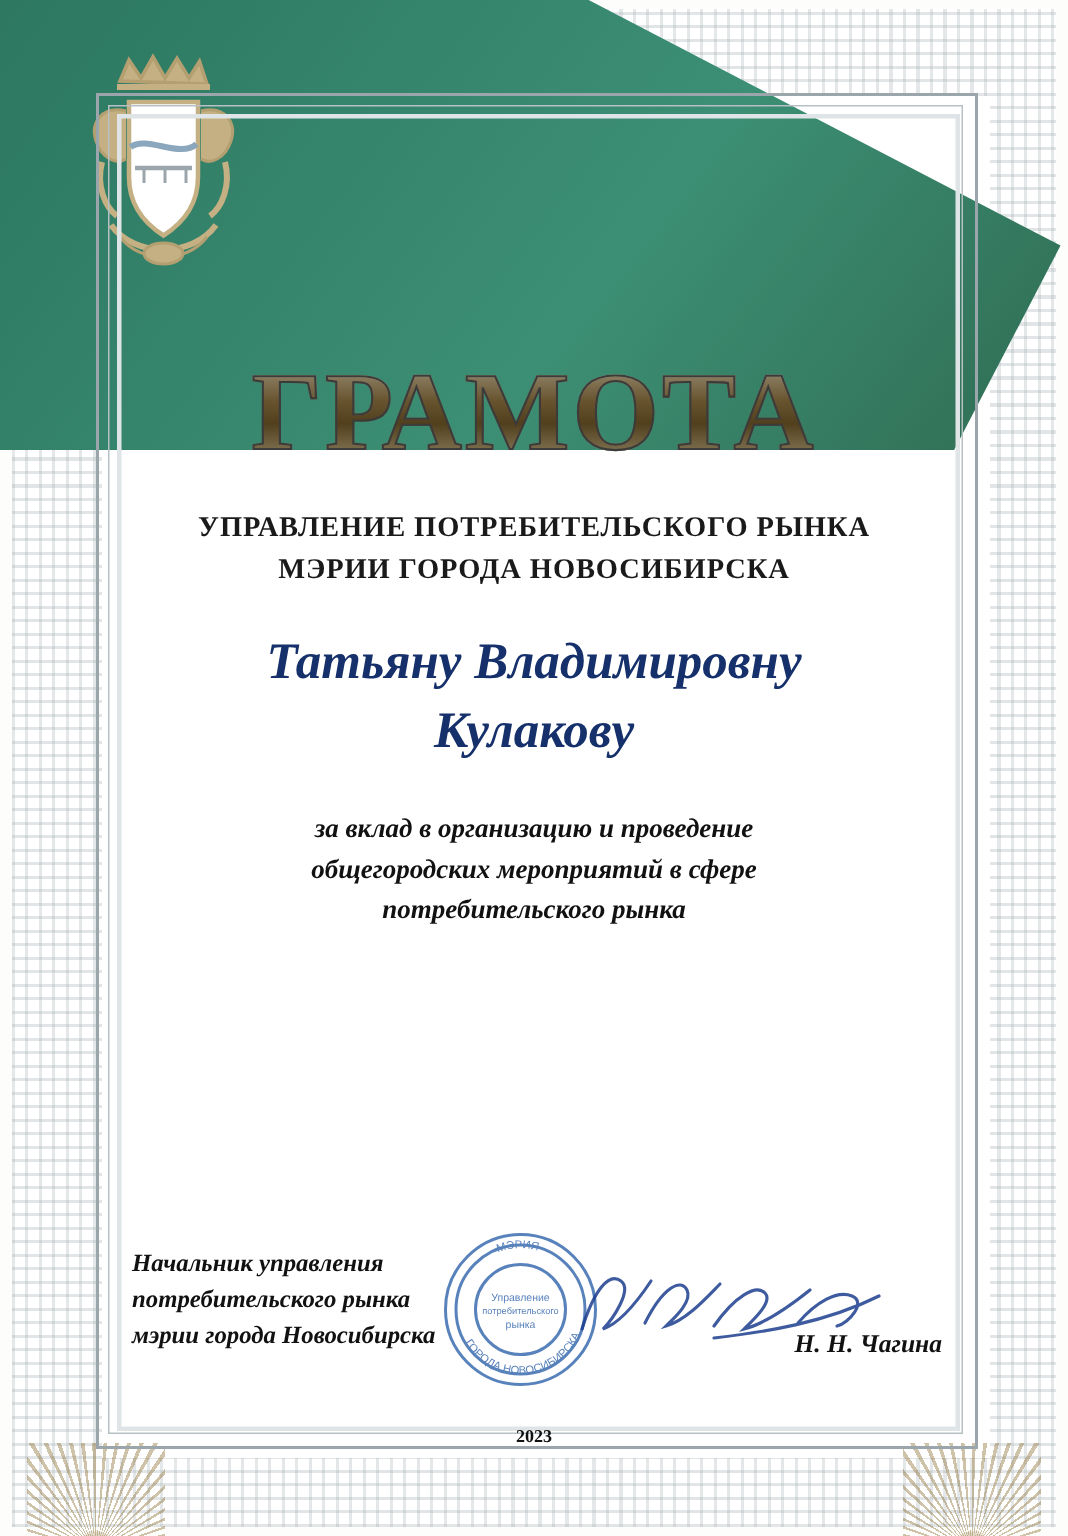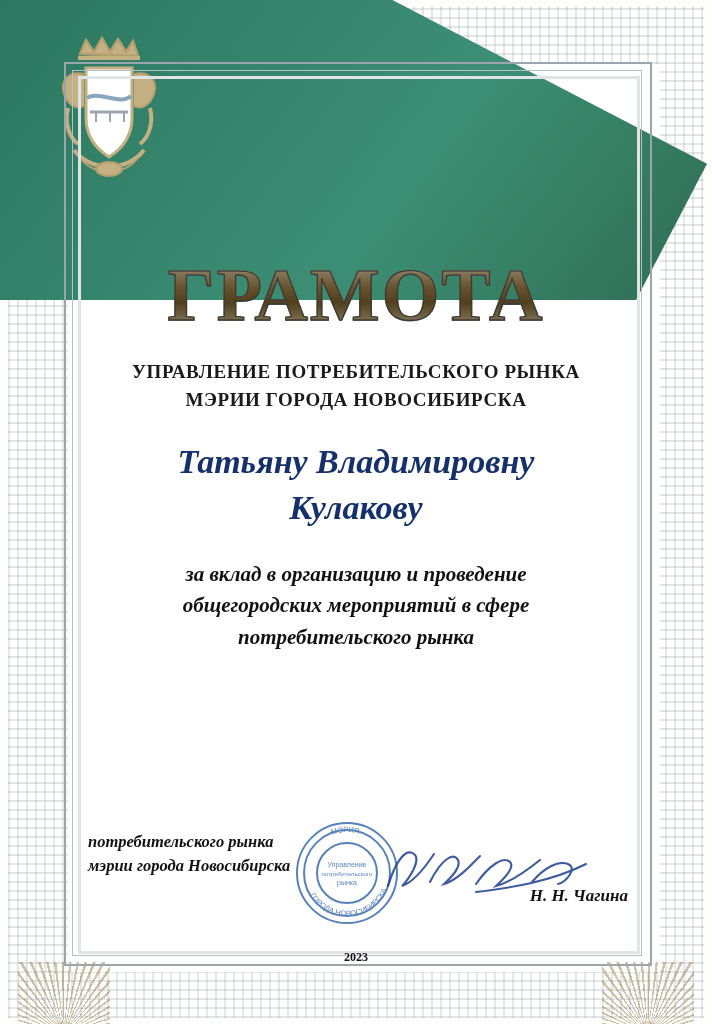"ГРАМОТА" .content { top: 258px -> 238px }
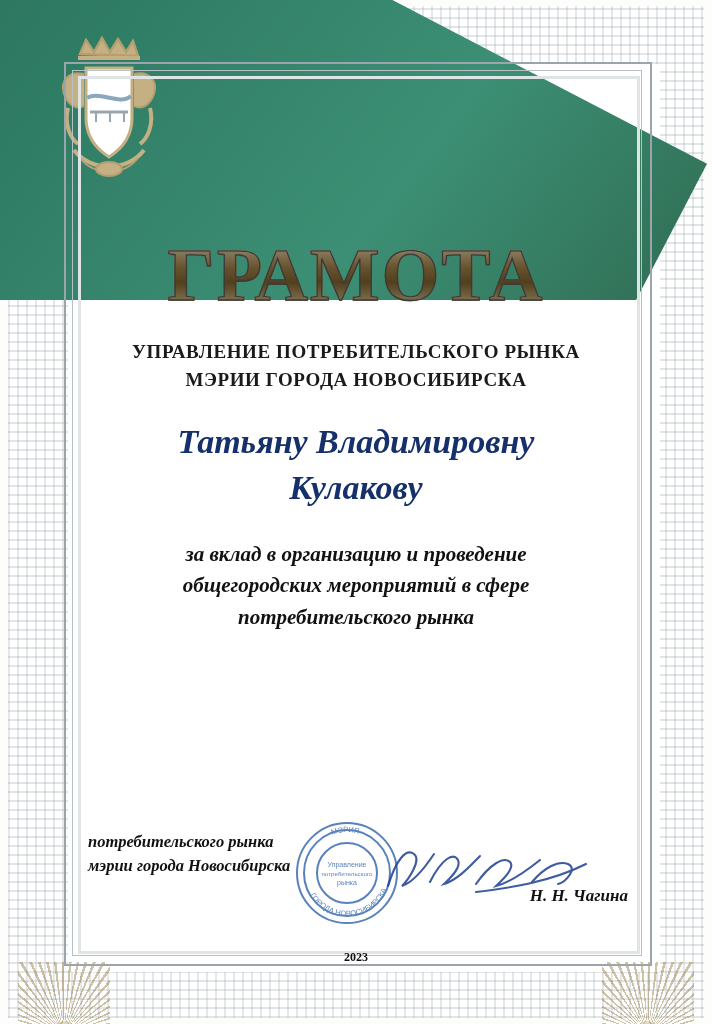"за вклад в организацию и" .reason { font-size: 21px -> 18px }
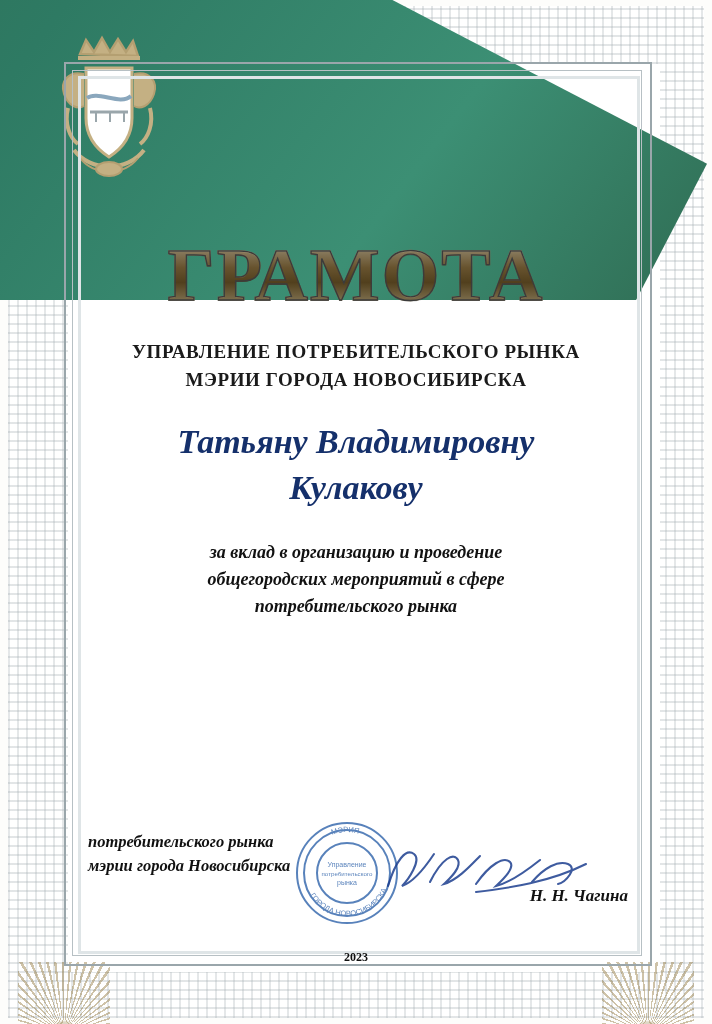"Начальник управления" div { html: none -> <div>Начальник управления</div> }
